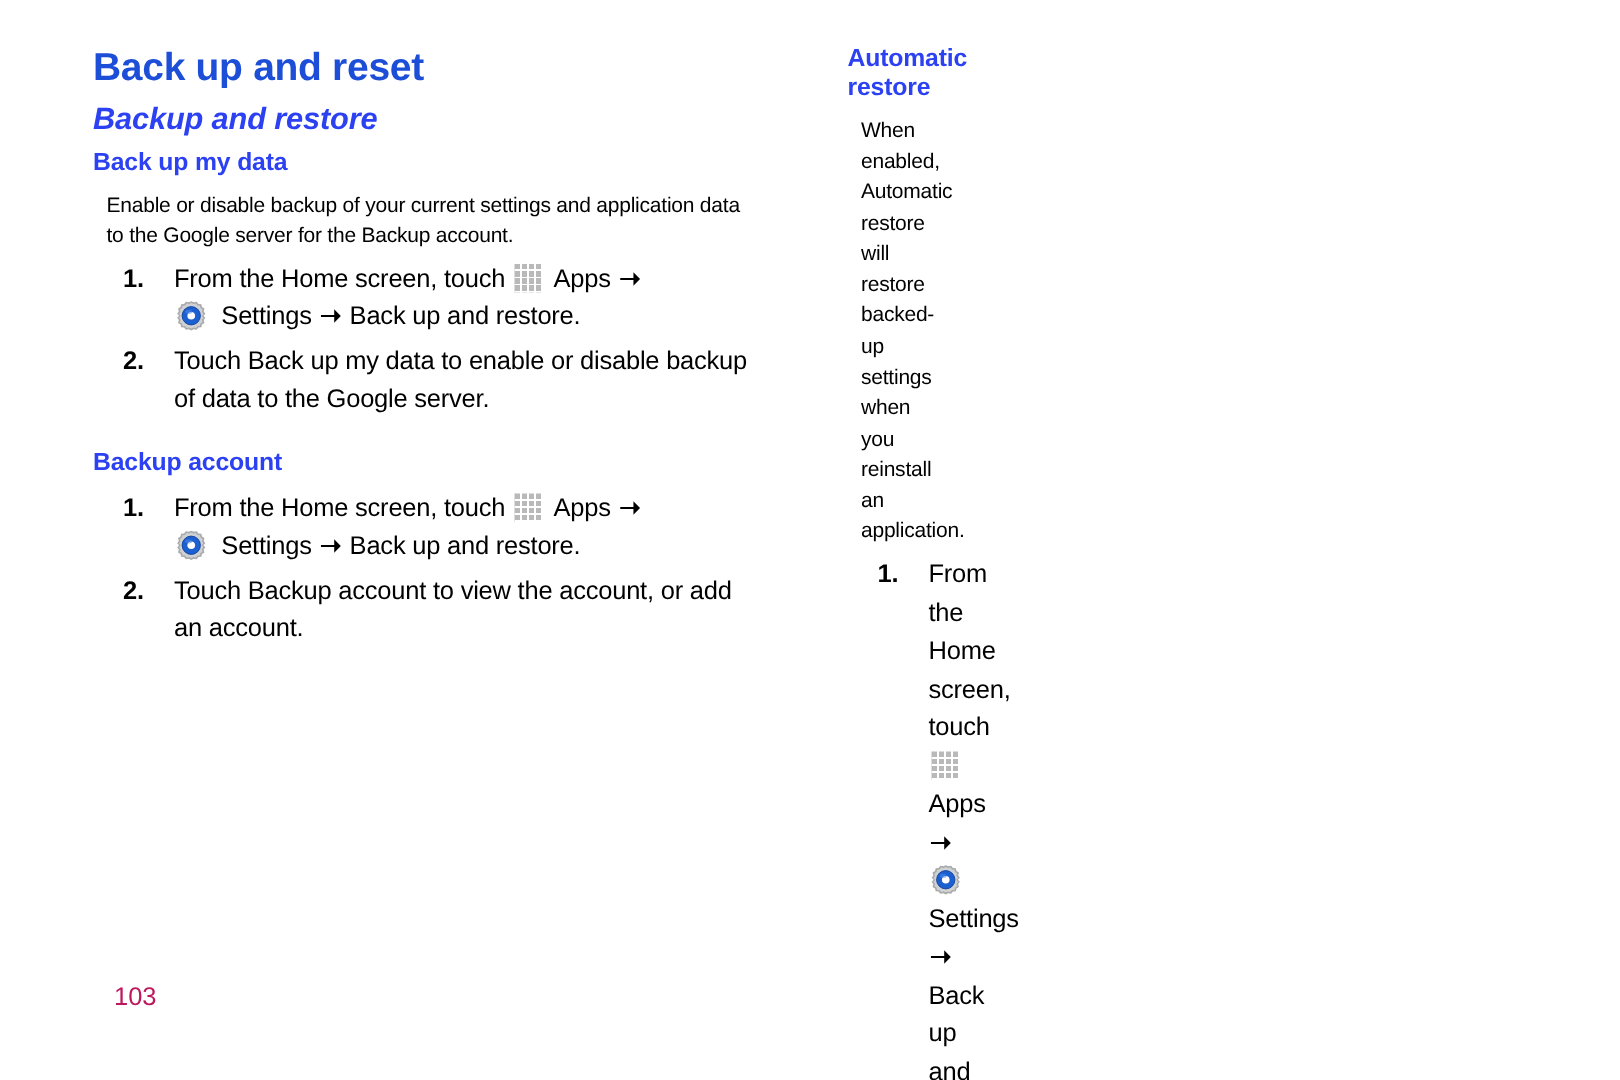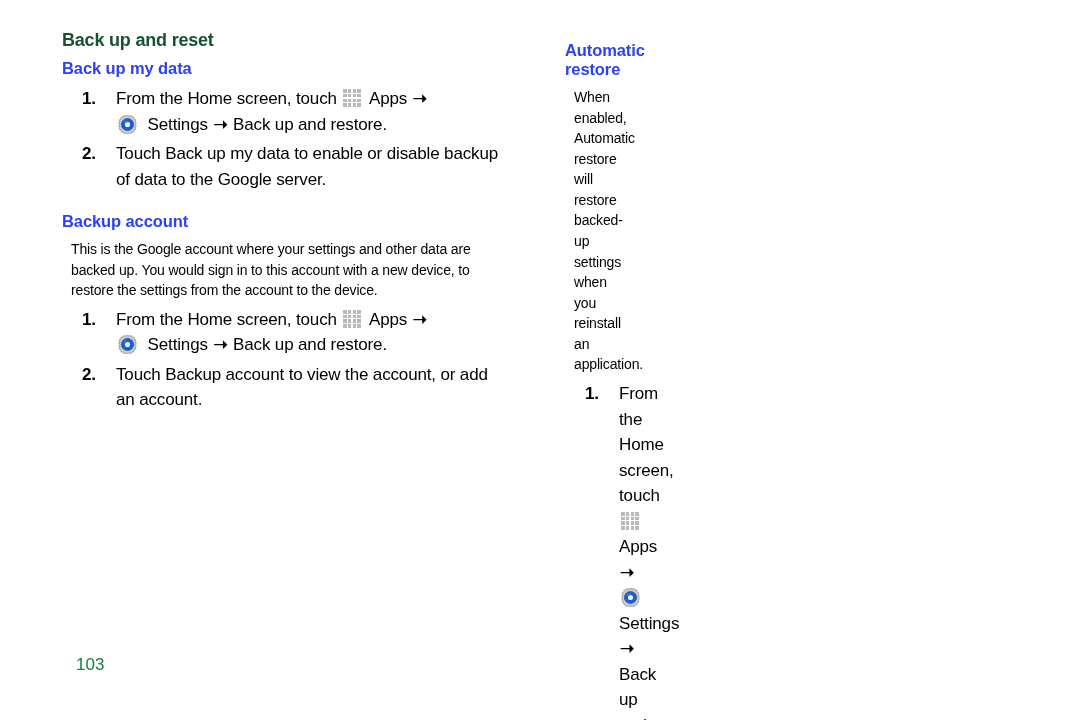"Back up and reset" .h-chapter { color: #14532d -> #1d4ed8; font-size: 18px -> 26px }
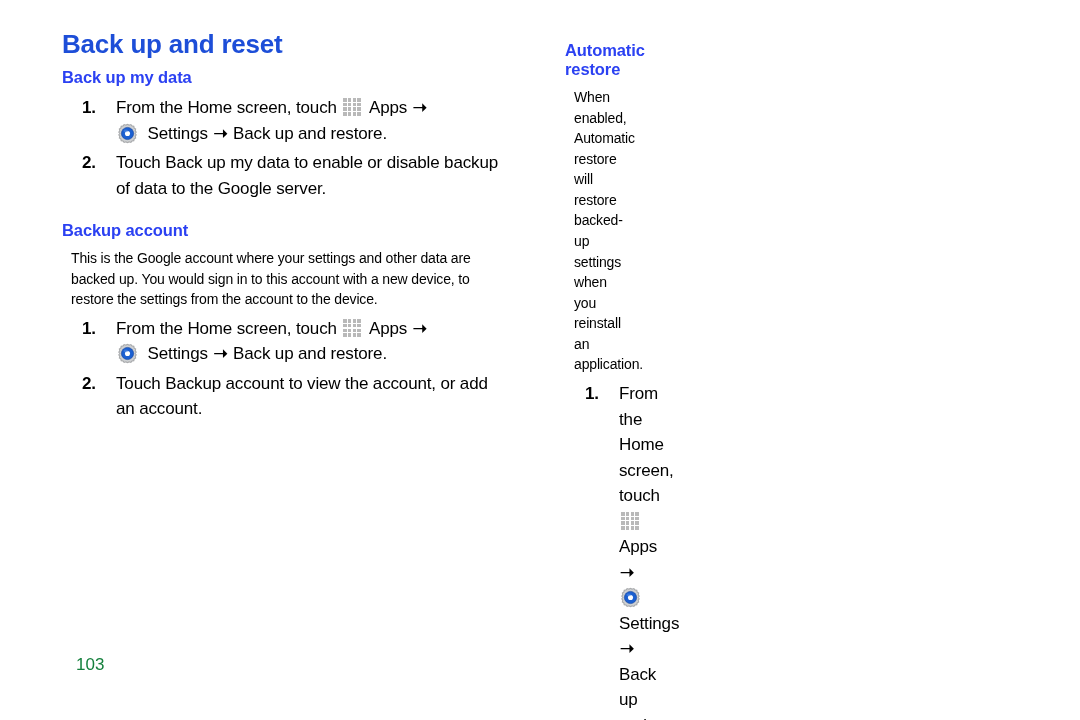"Automatic restore" .col-right { padding: 41px 40px 0 565px -> 30px 40px 0 565px }
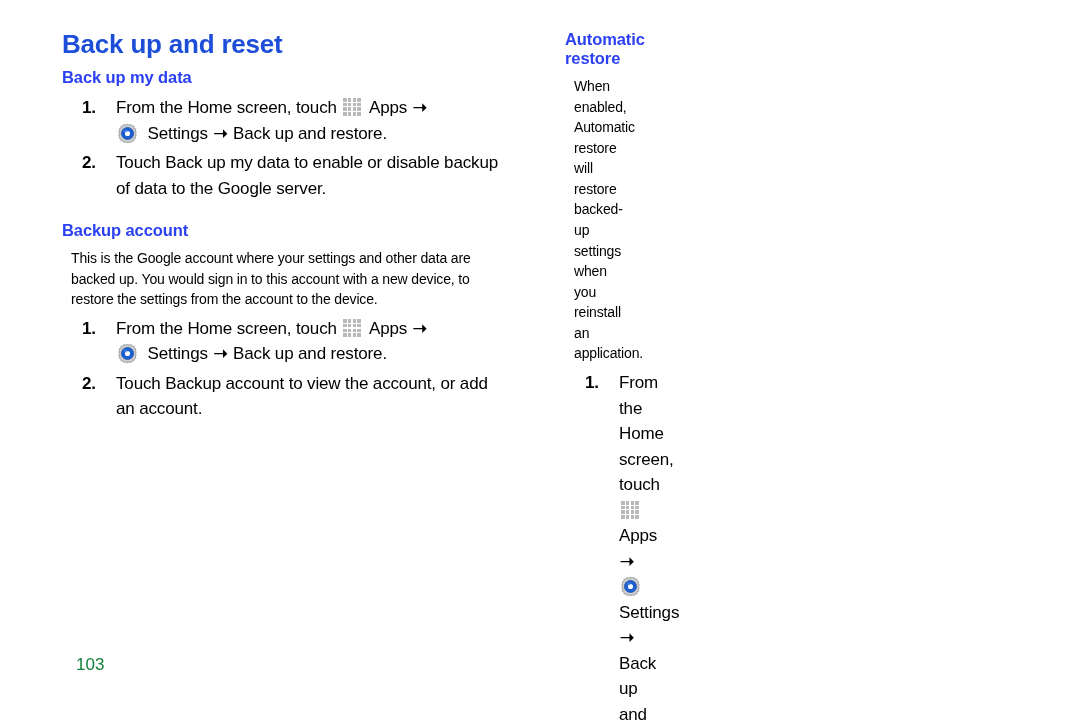"Backup and restore" h2.h-section { html: none -> <h2>Backup and restore</h2> }
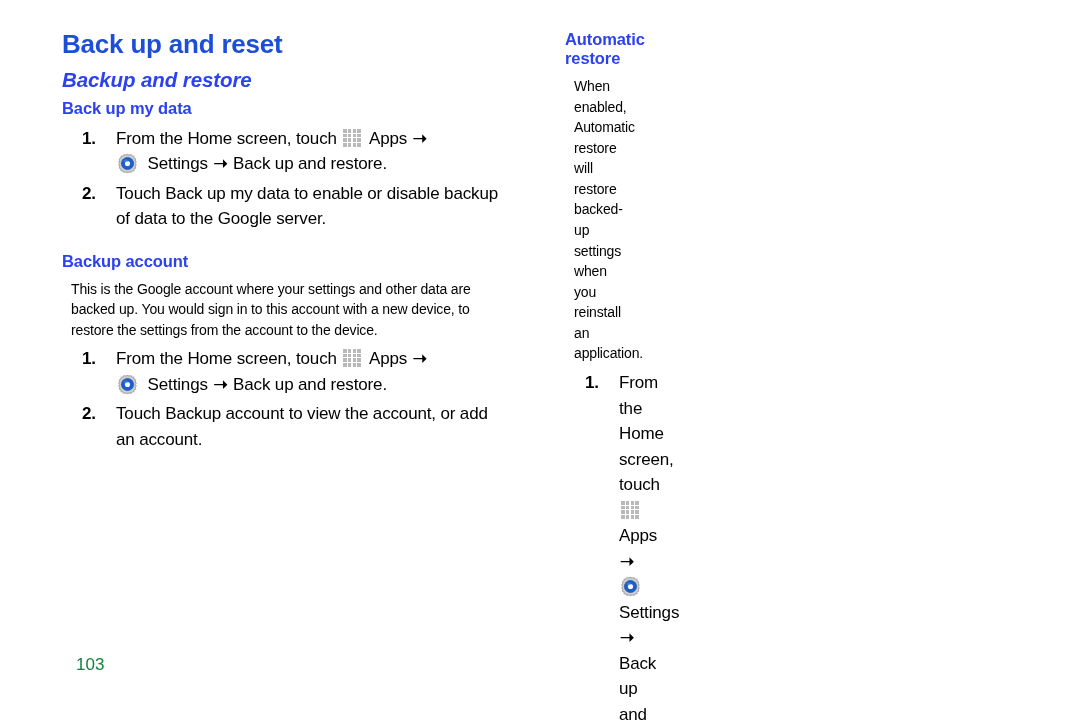"Enable or disable backup of" p.body { html: none -> <p>Enable or disable backup of your current settings and application data to the Google server for the Backup account.</p> }
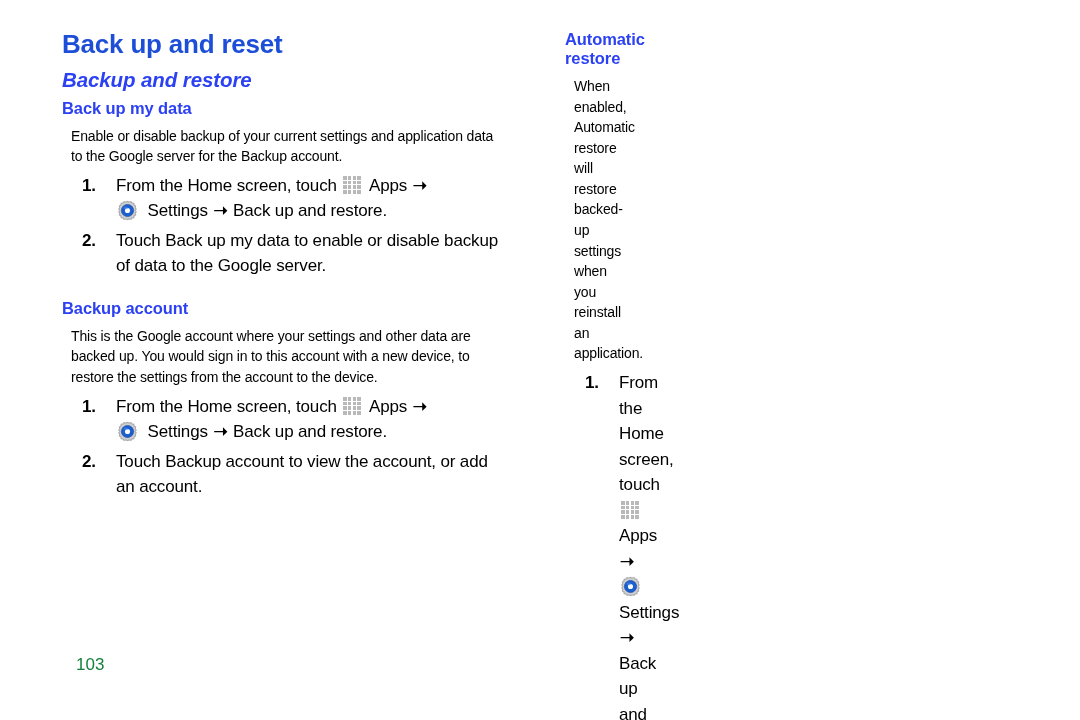"This is the Google account" p.body { html: <p>This is the Google account where your settings and other data are backed up. You would sign in to this account with a new device, to restore the settings from the account to the device.</p> -> none }
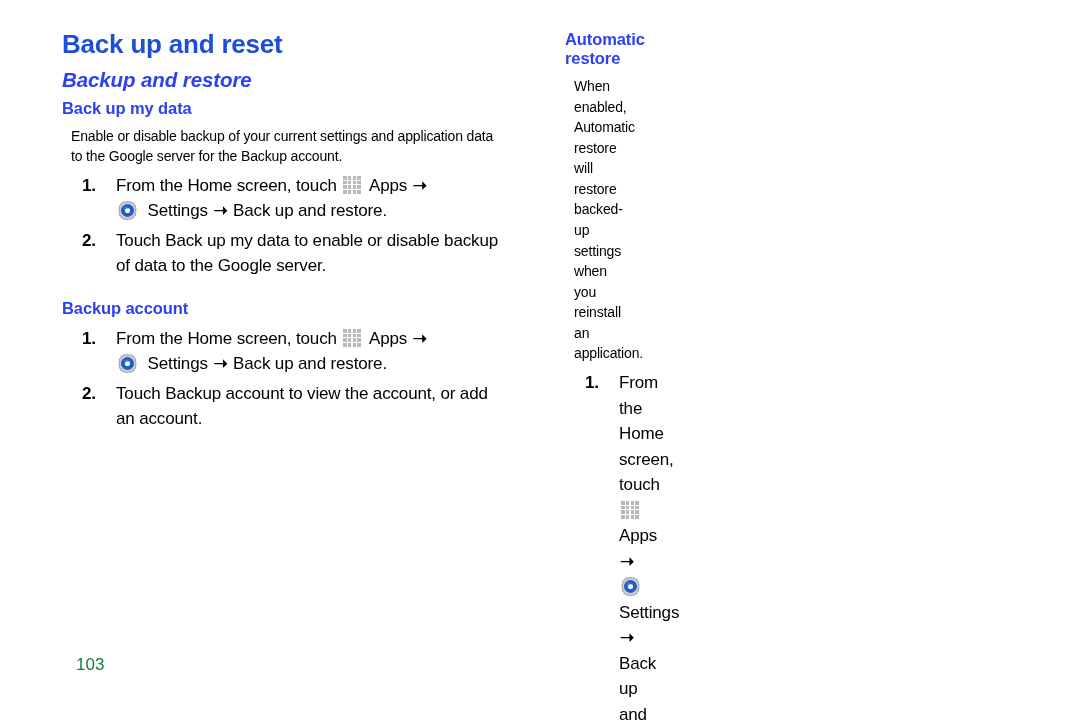"103" .page-number { color: #15803d -> #be185d }
